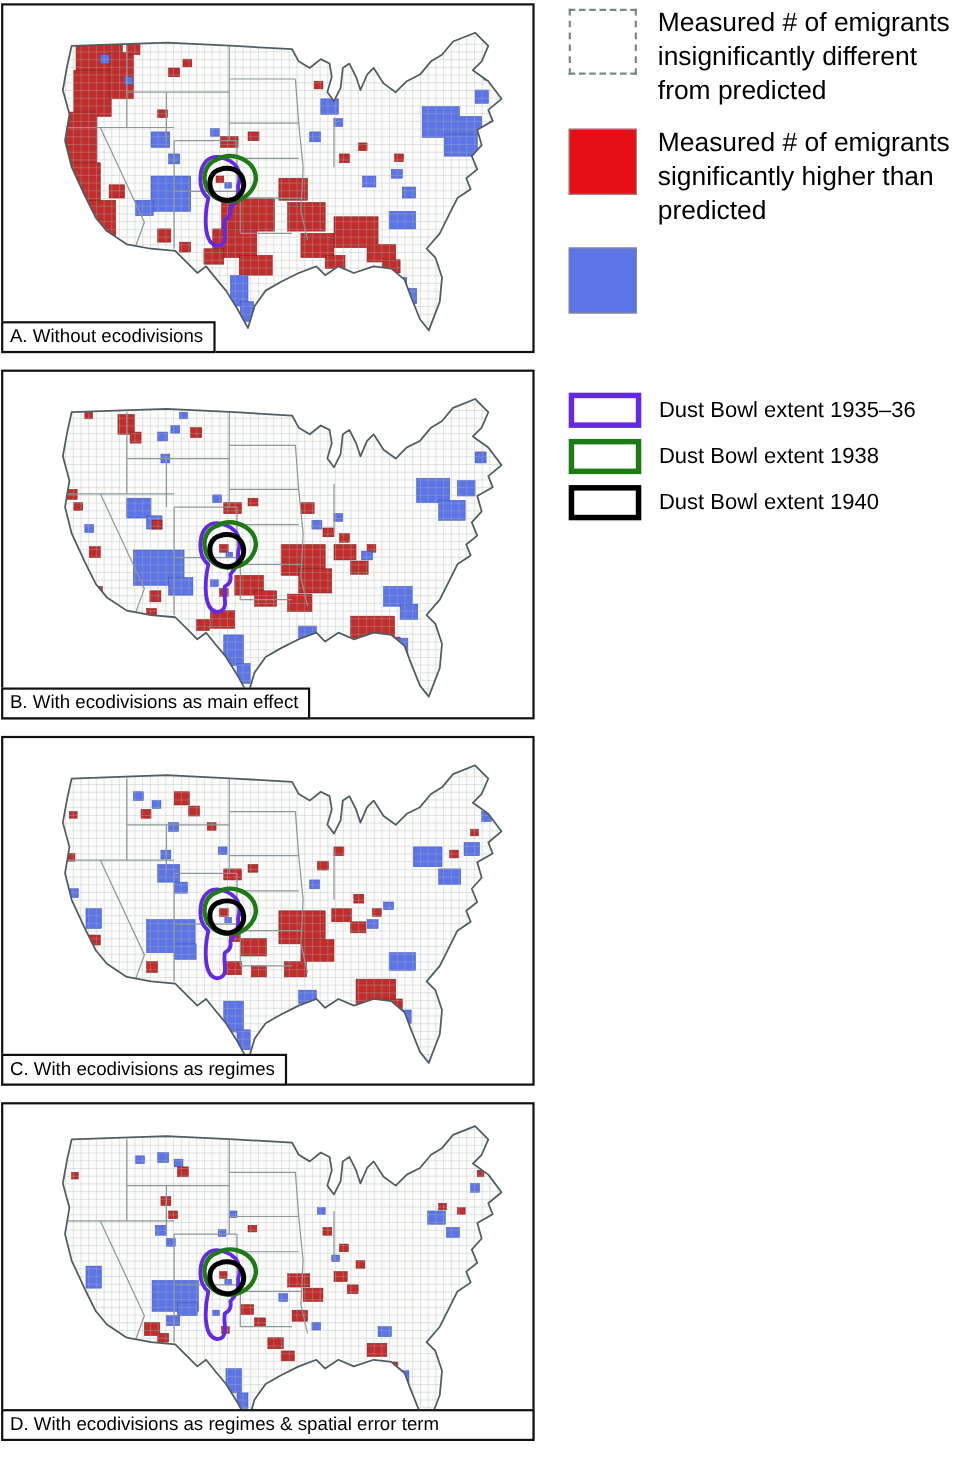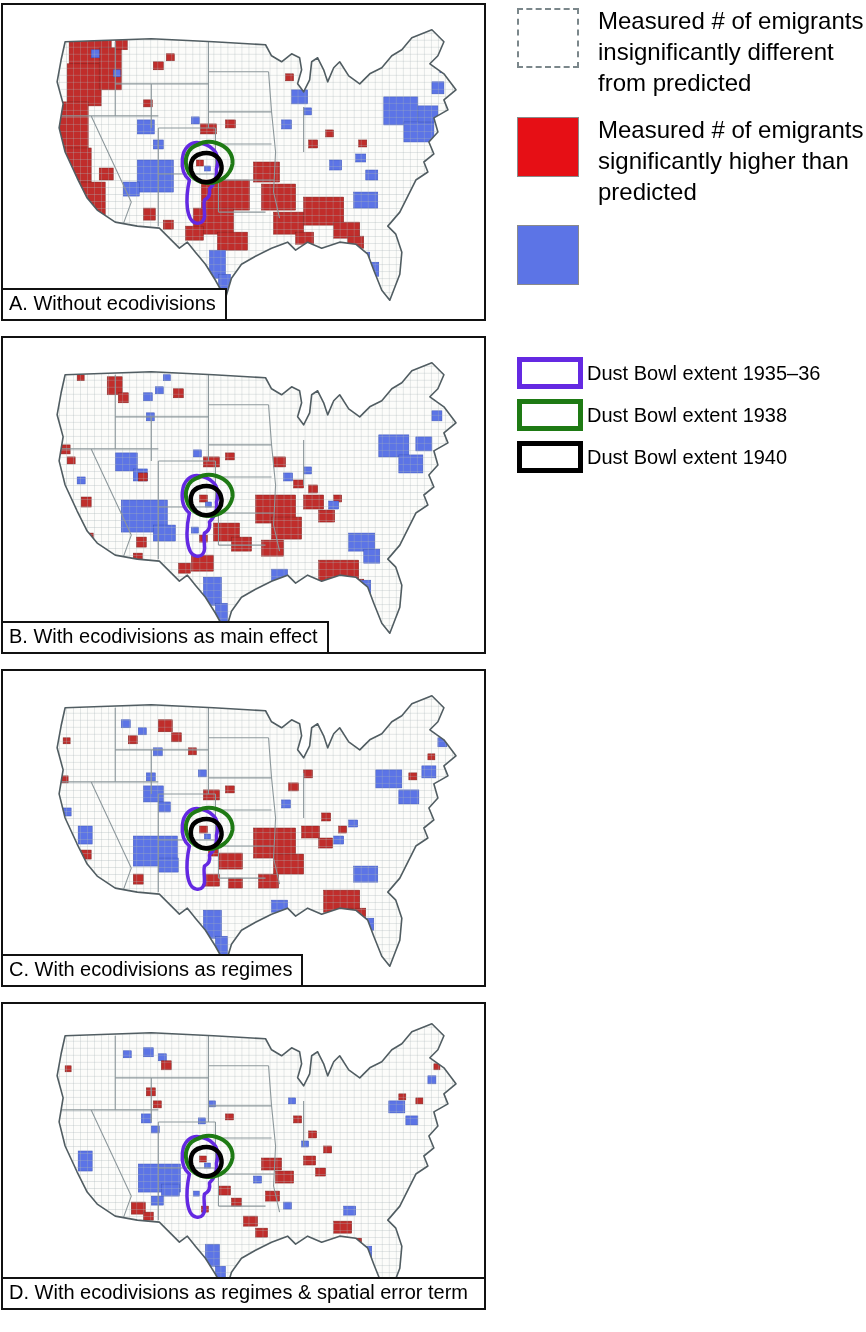"A. Without ecodivisions" .caption-box { font-size: 20px -> 17px }
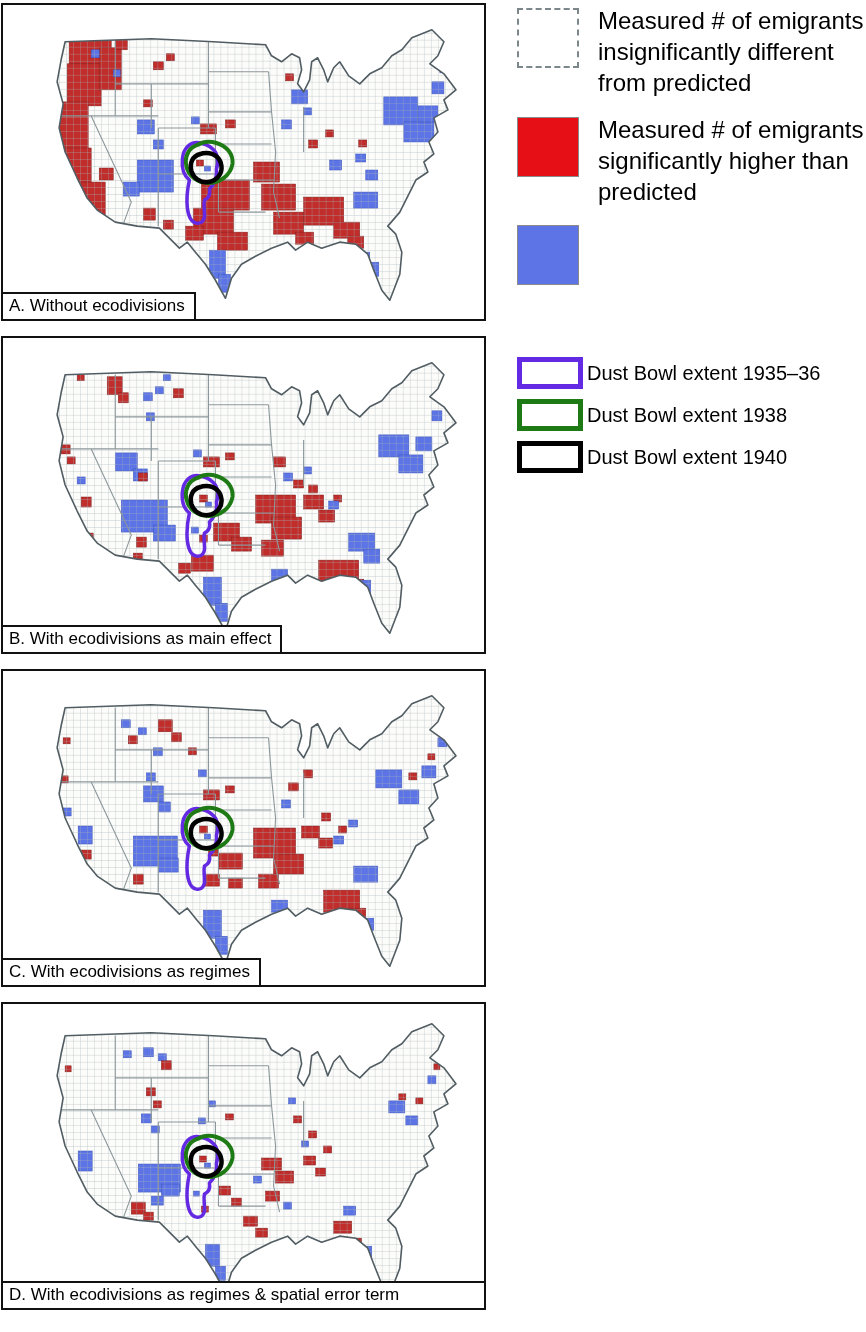"Dust Bowl extent 1935–36" .dust-item { gap: 4px -> 16px }
